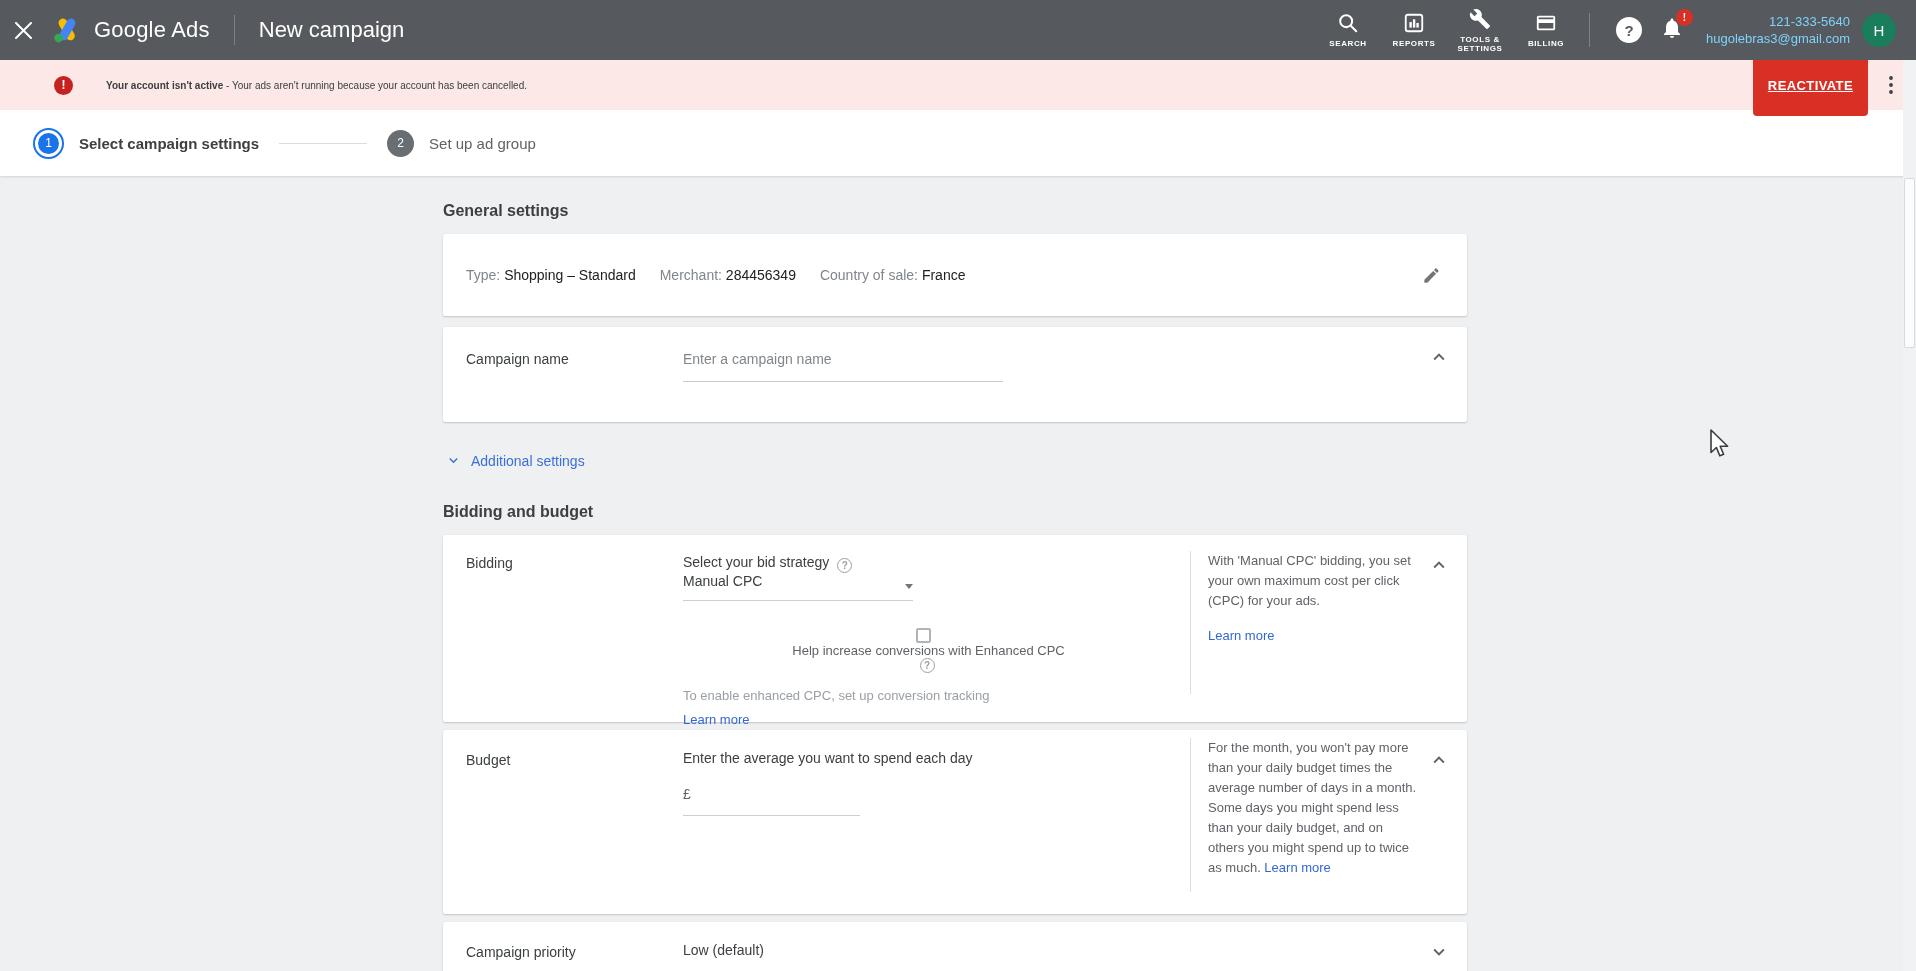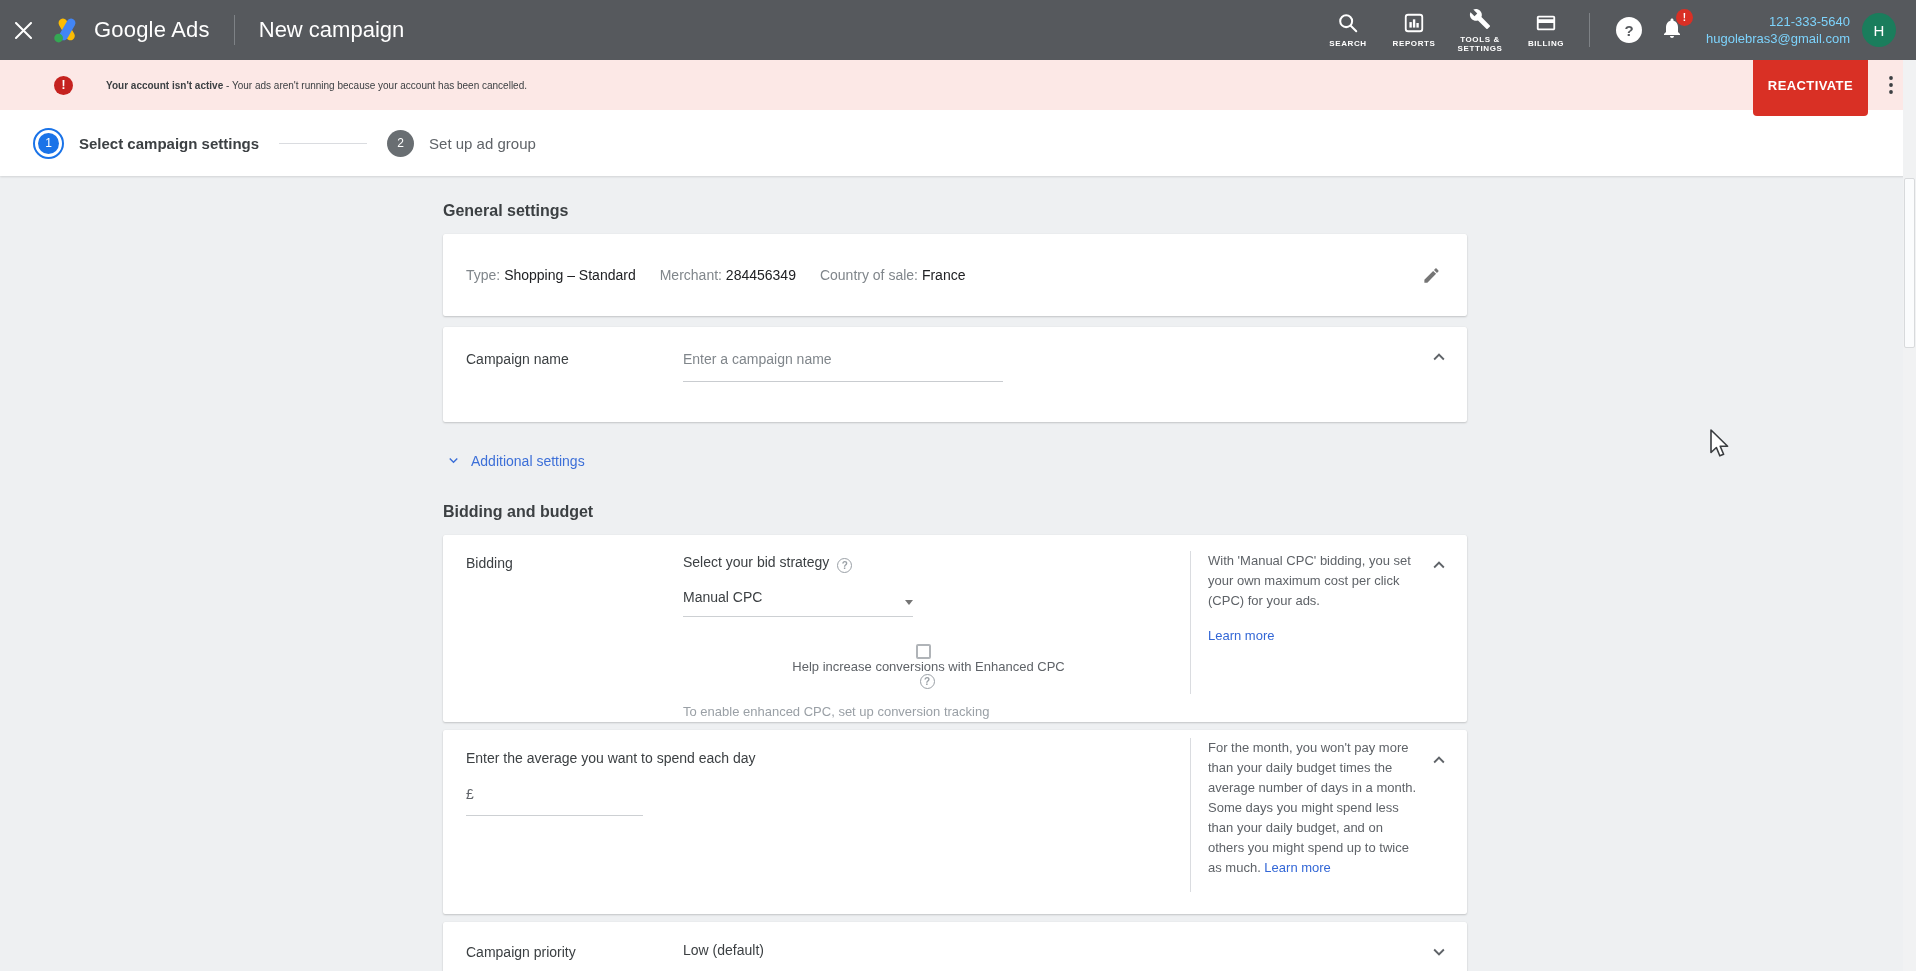"REACTIVATE" .reactivate-btn { text-decoration: none -> underline }
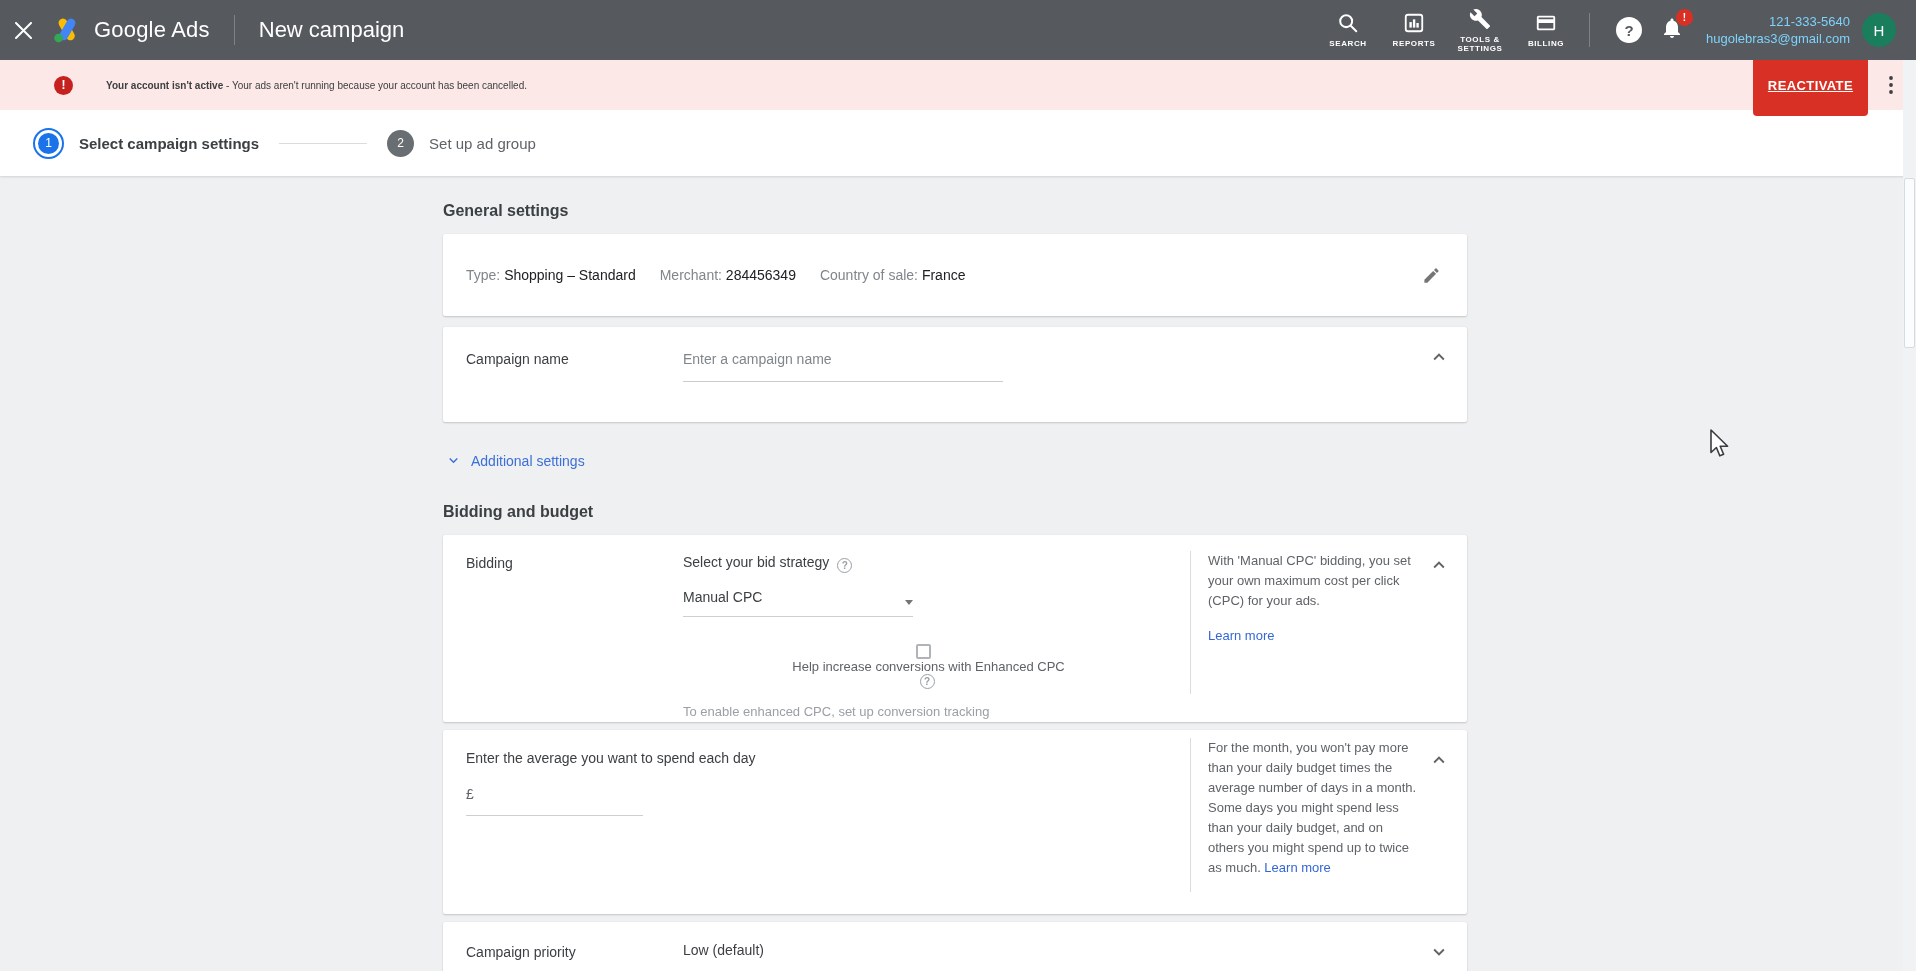"Manual CPC" .dropdown { margin-top: 16px -> none }
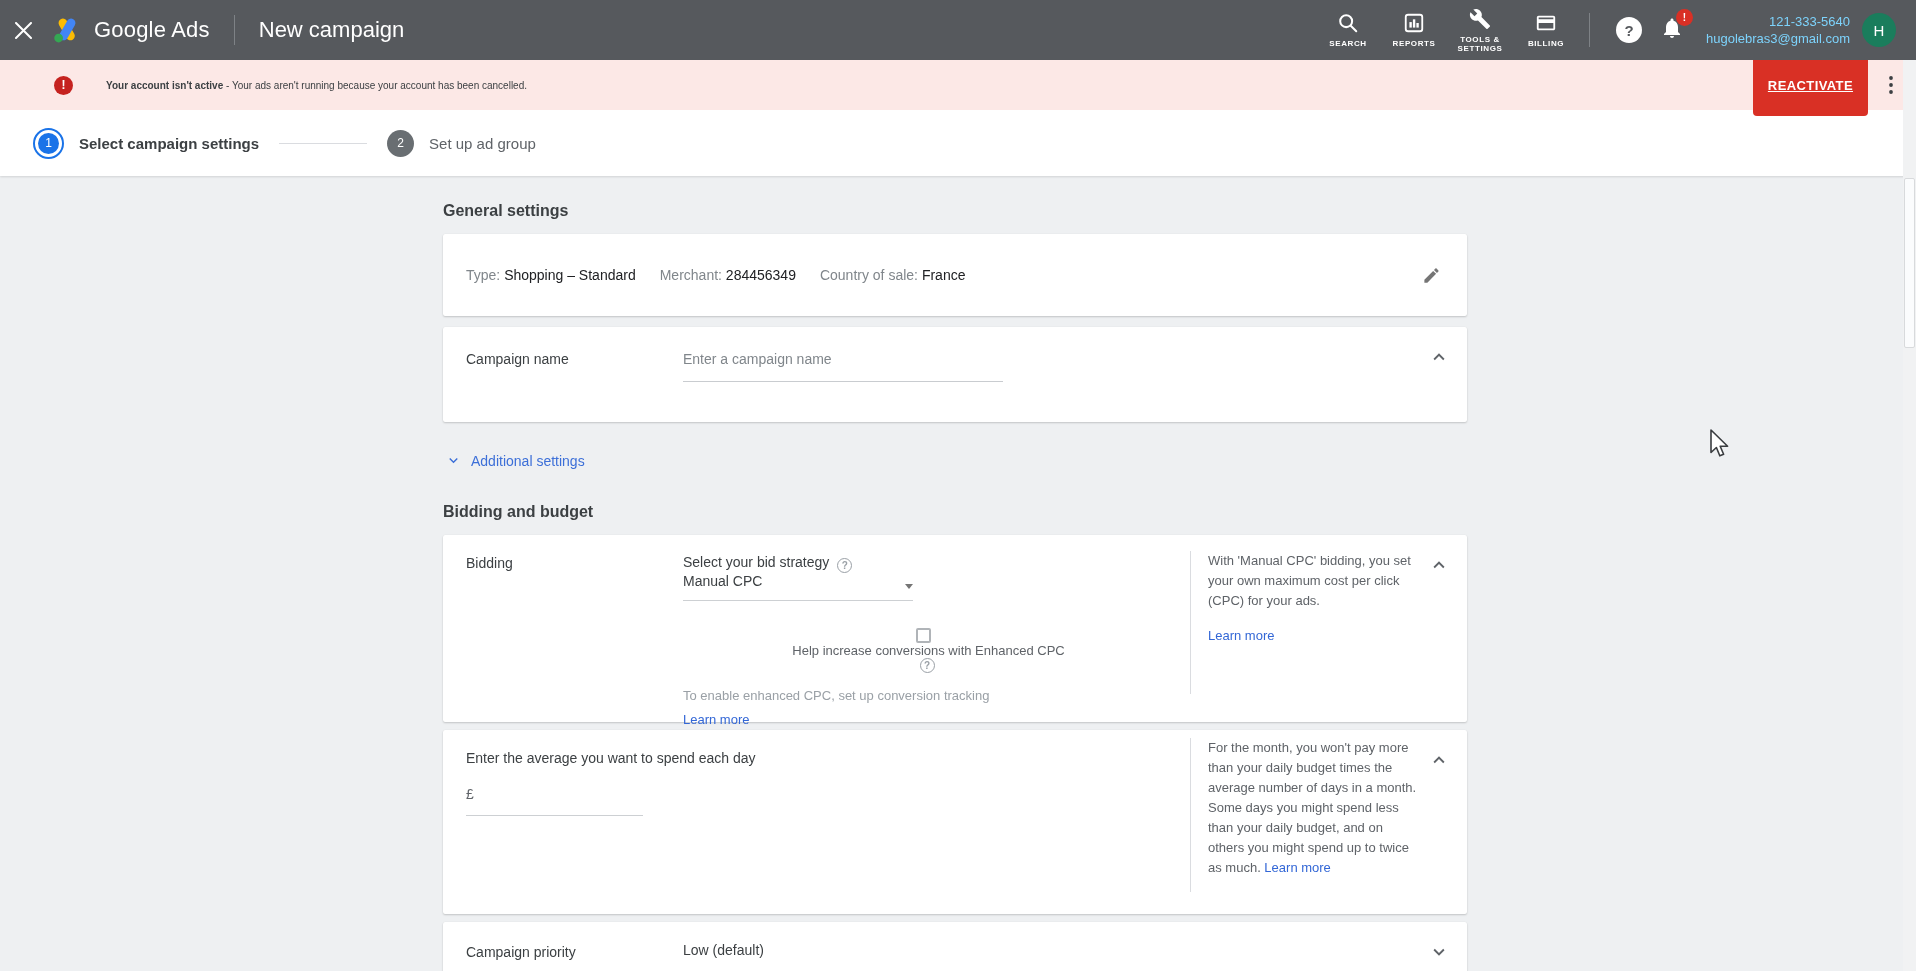"Budget" div.field-label { html: none -> <div>Budget</div> }
